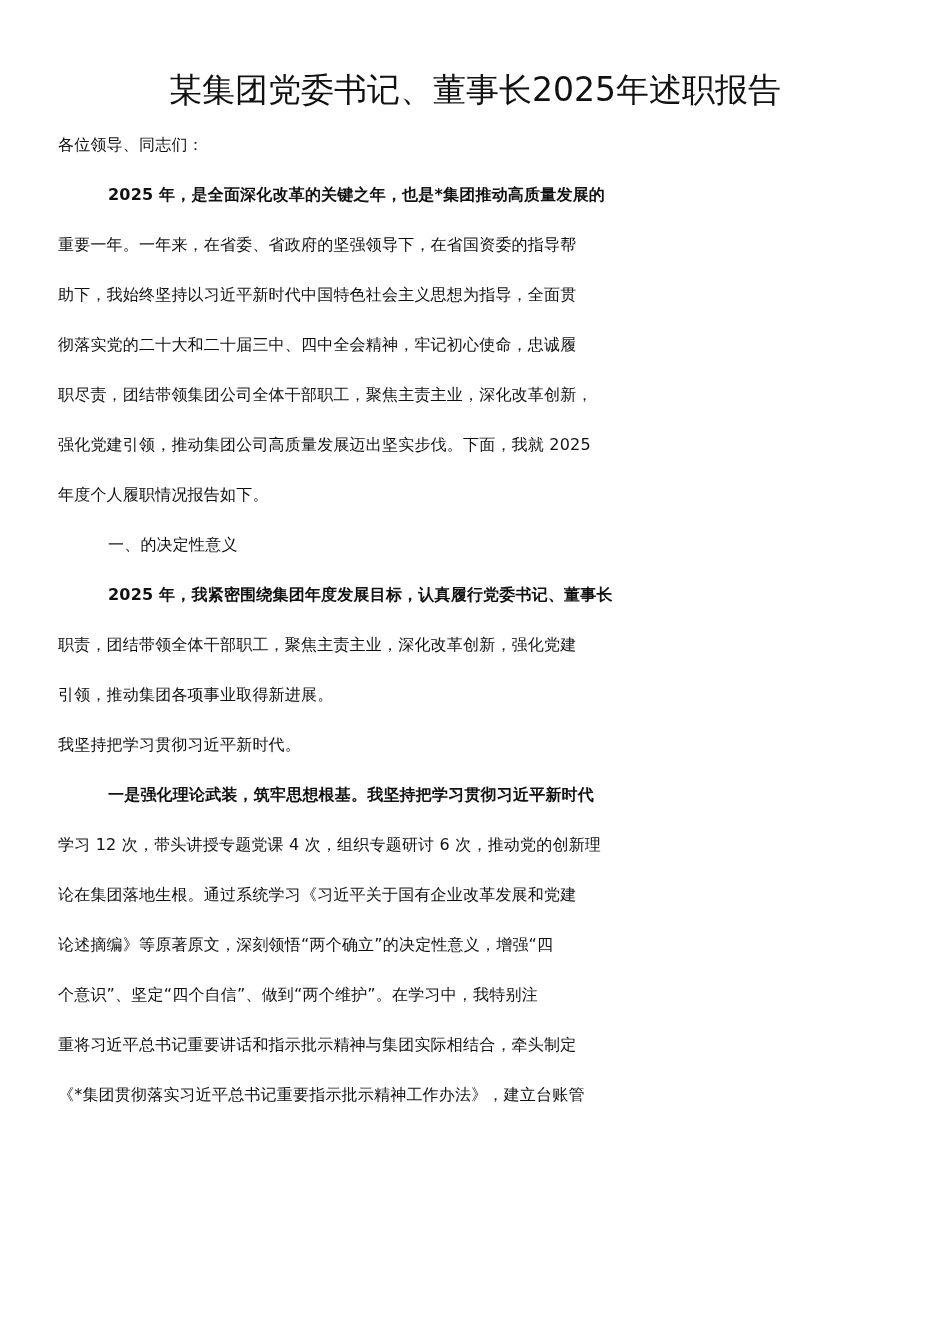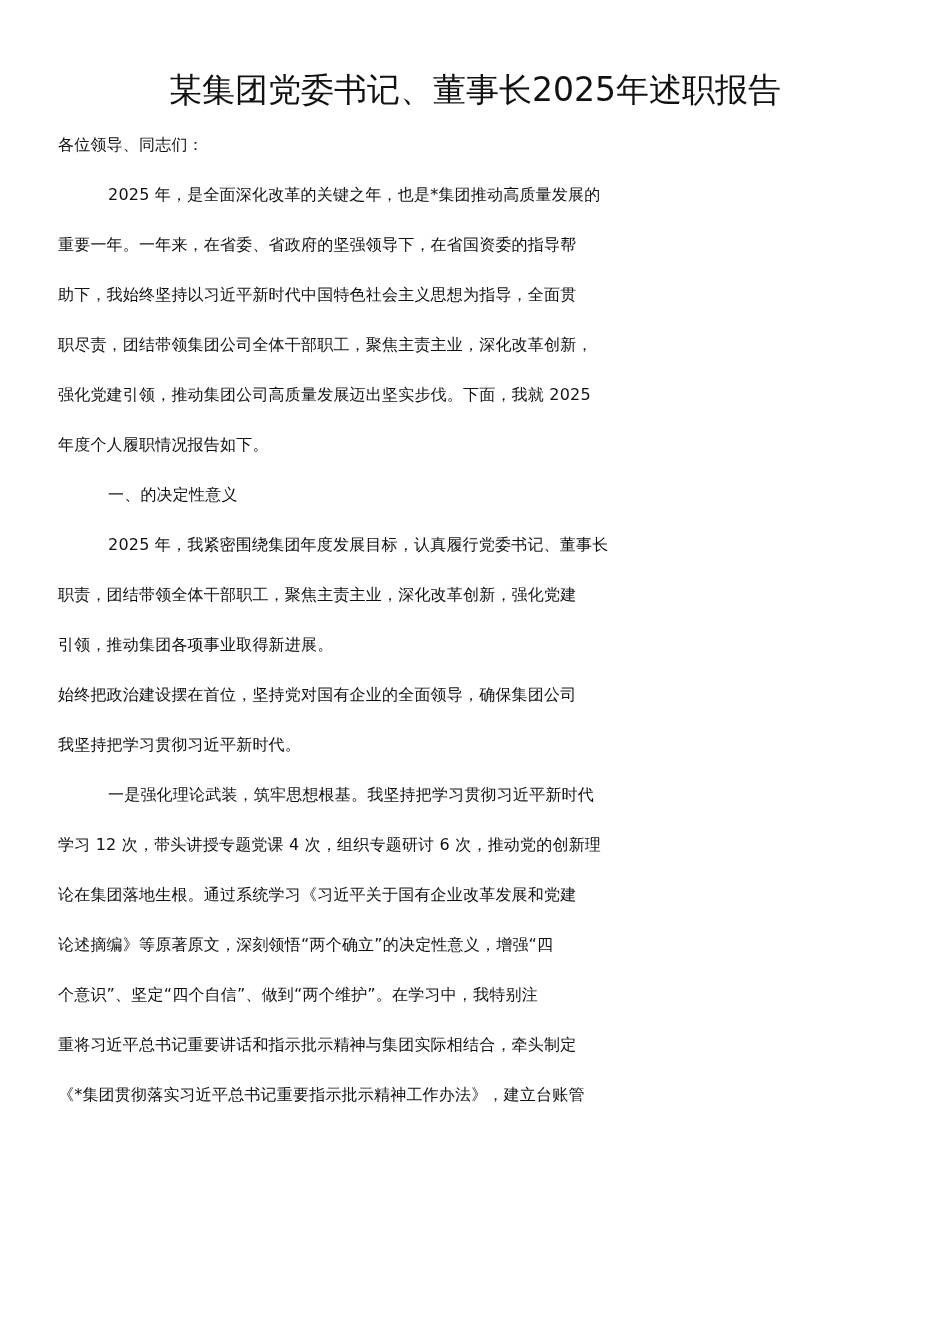"2025 年，是全面深化改革的关键之年，也是*集团推动高质量发展的" .indent { font-weight: none -> bold }
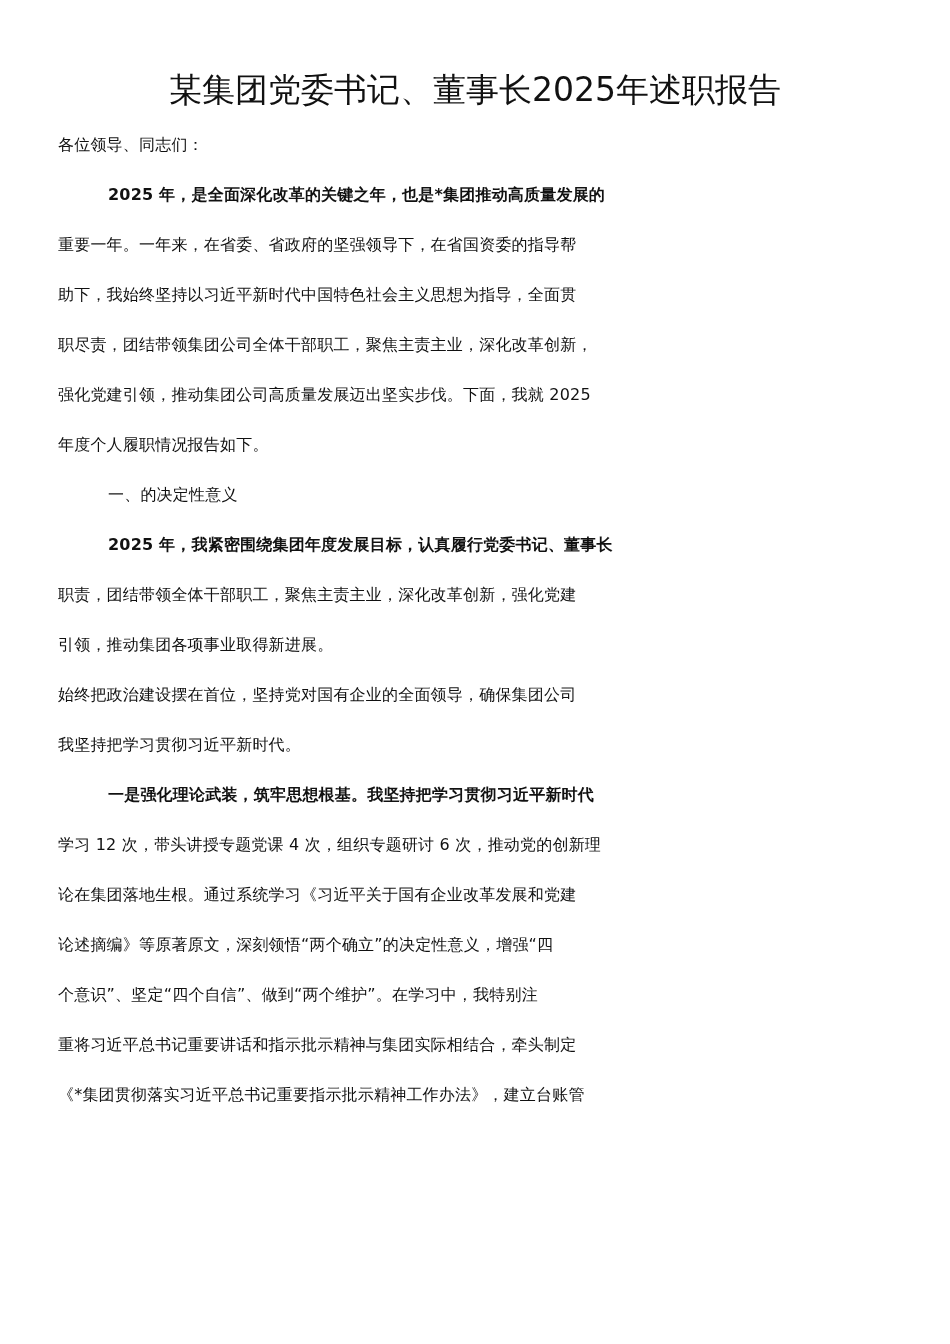"彻落实党的二十大和二十届三中、四中全会精神，牢记初心使命，忠诚履" div.line { html: none -> <div>彻落实党的二十大和二十届三中、四中全会精神，牢记初心使命，忠诚履</div> }
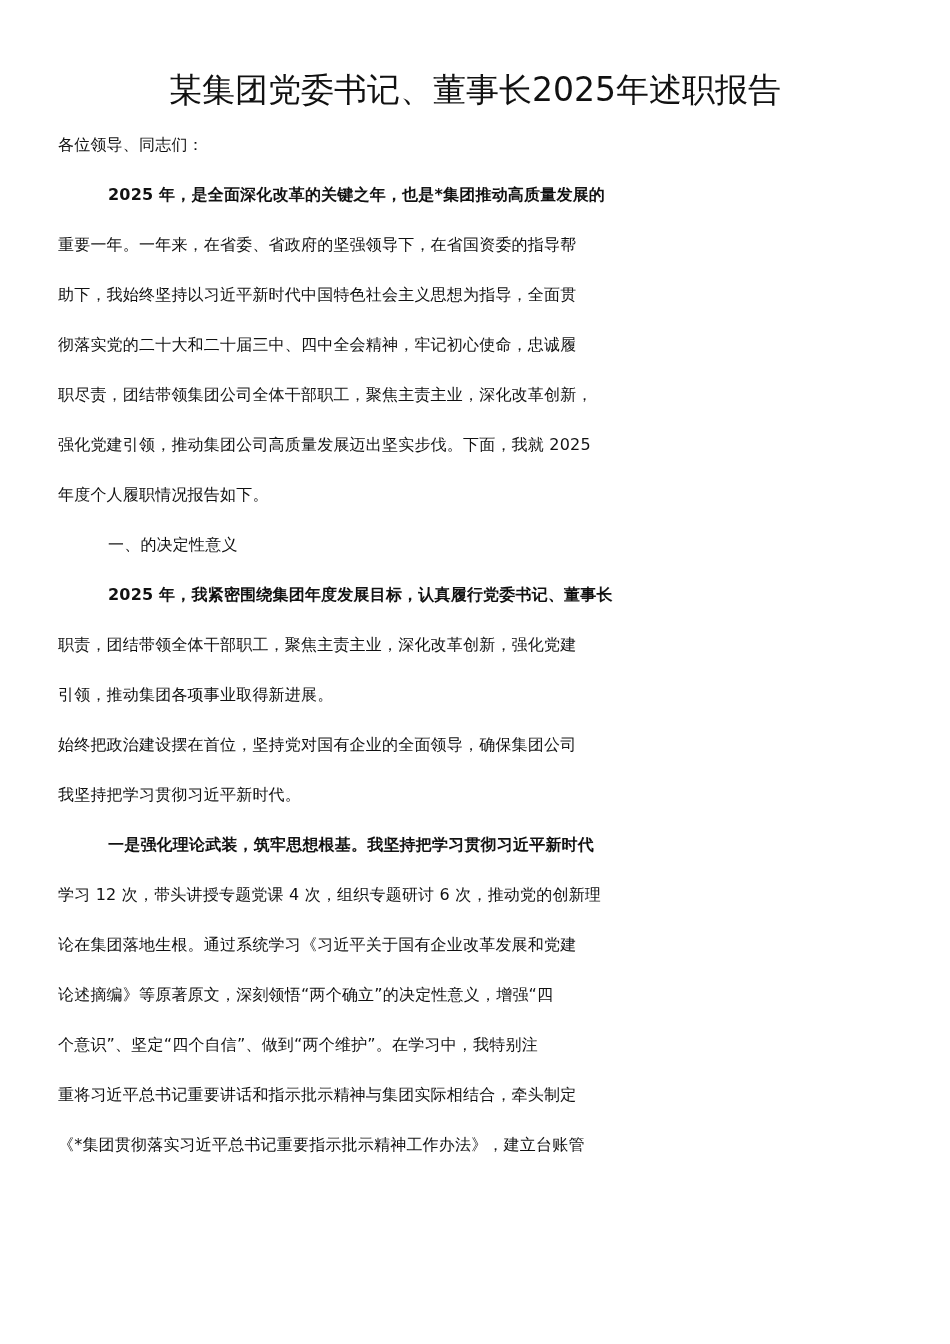"始终把政治建设摆在首位，坚持党对国有企业的全面领导，确保集团公司" div.line { html: <div>始终把政治建设摆在首位，坚持党对国有企业的全面领导，确保集团公司</div> -> none }
